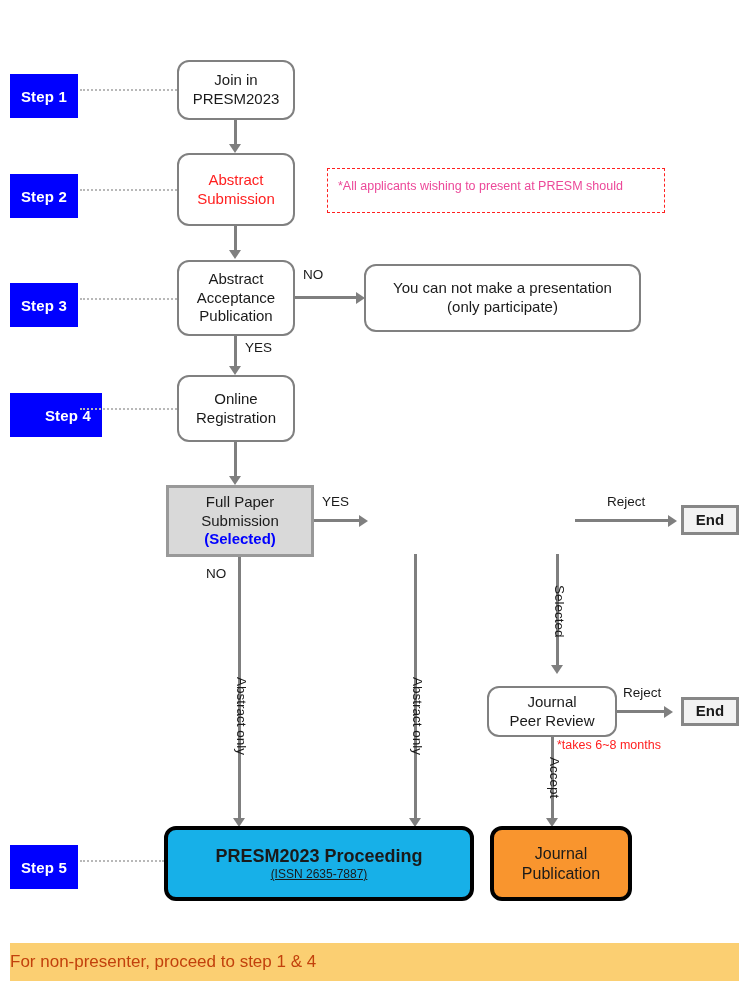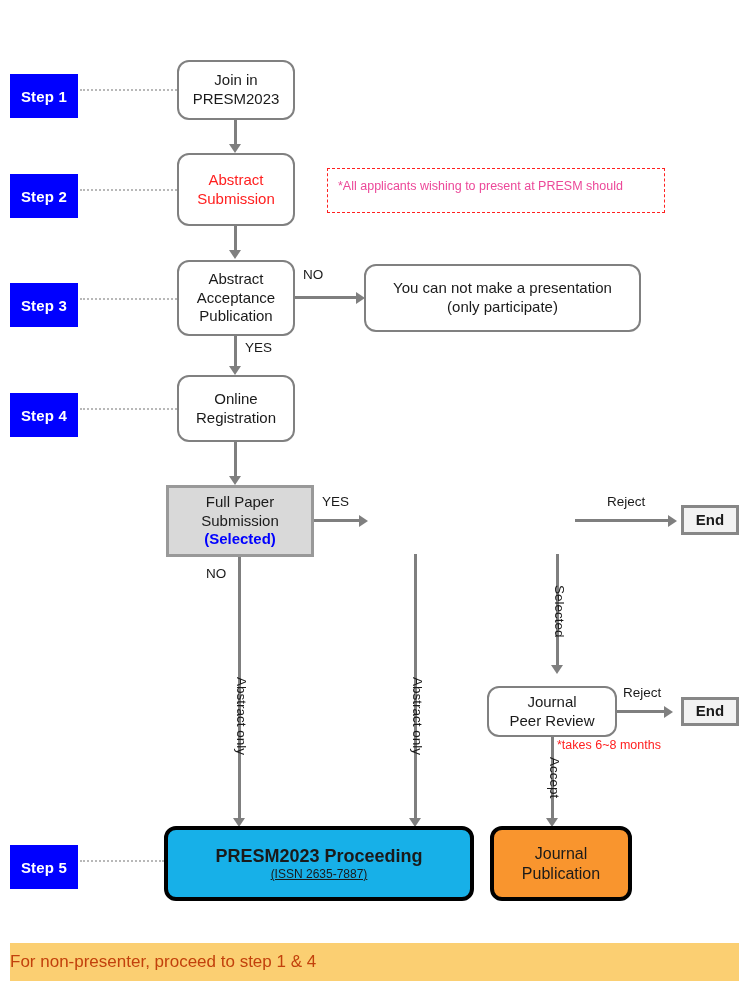"Step 4" div.step-badge { padding-left: none -> 24px }
